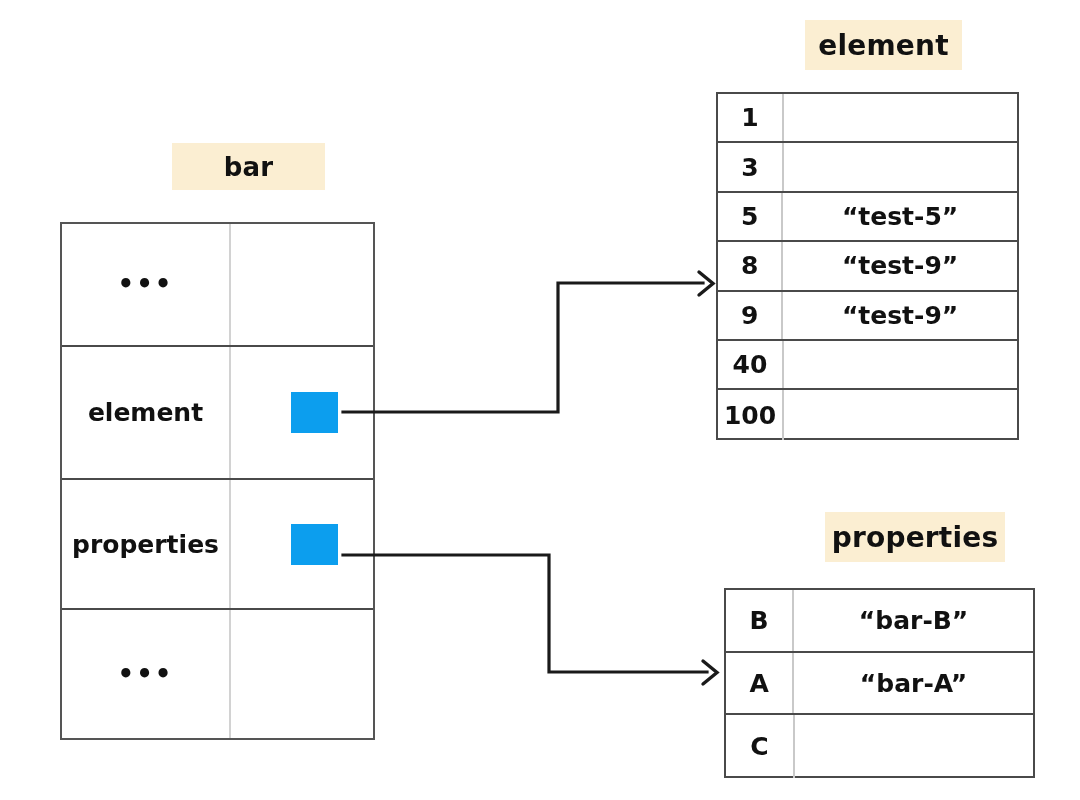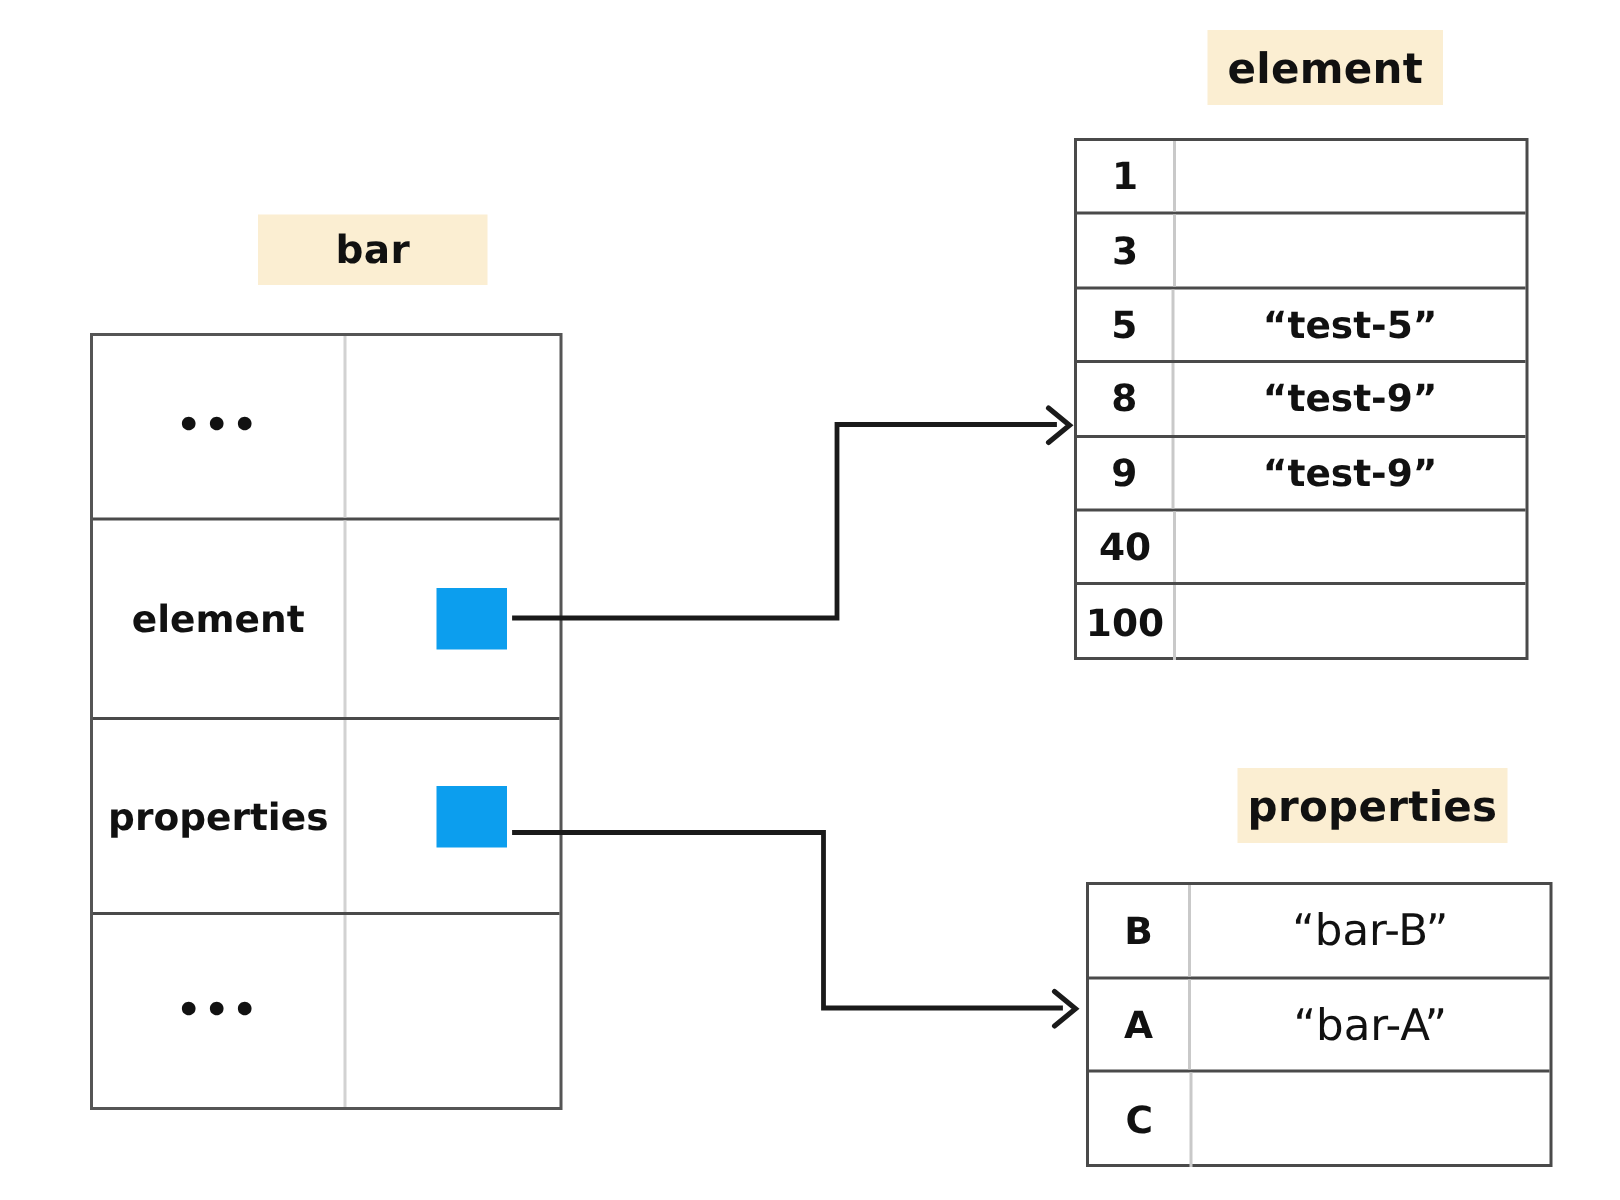"“bar-B”" #properties-table .cell-val { font-size: 29px -> 25px; font-weight: 400 -> 700 }
